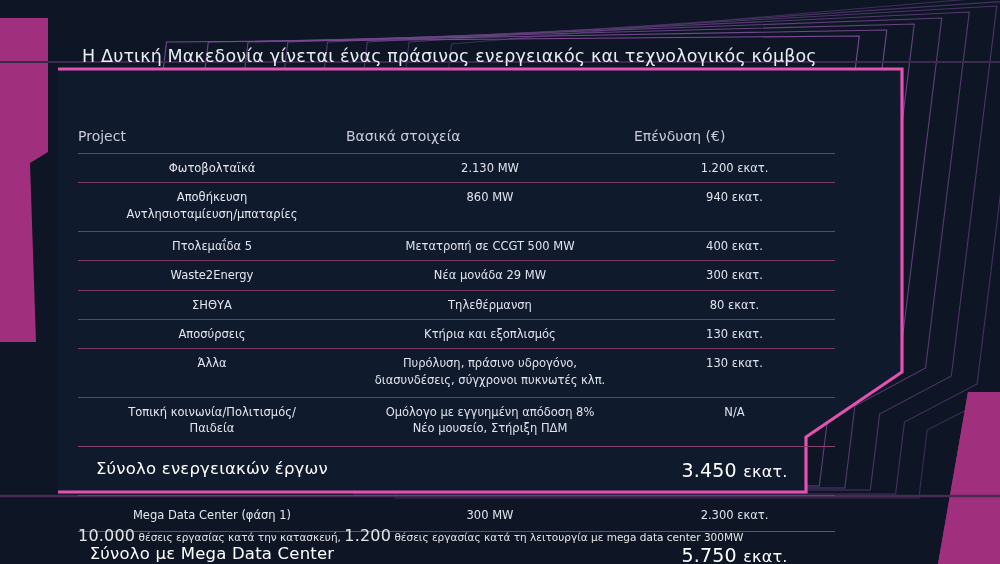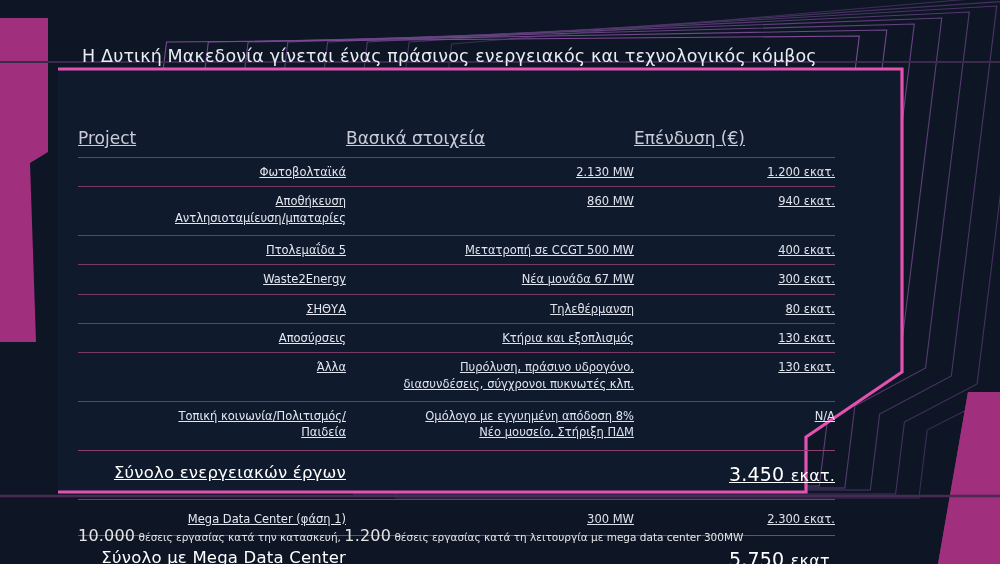"Project" table.grid th { font-size: 17px -> 14px; text-decoration: underline -> none }
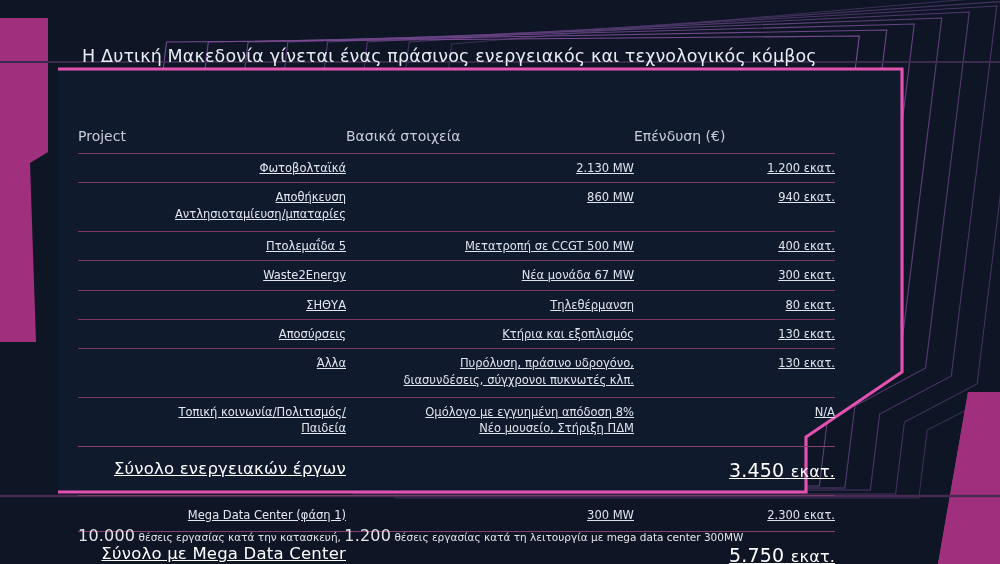"Φωτοβολταϊκά" table.grid td { text-align: right -> center; text-decoration: underline -> none }
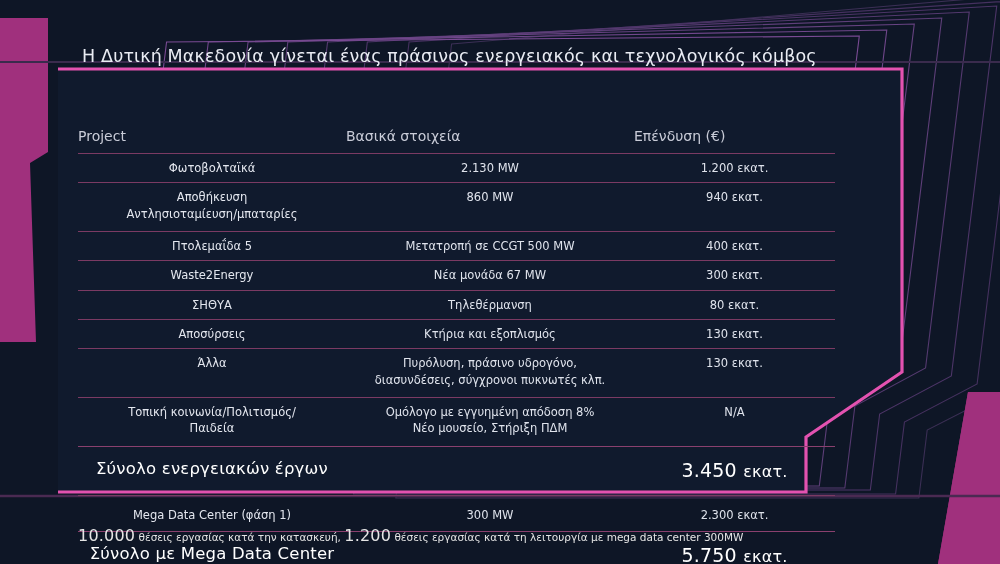"Νέα μονάδα 67 MW" td { text: 67 -> 29 }
